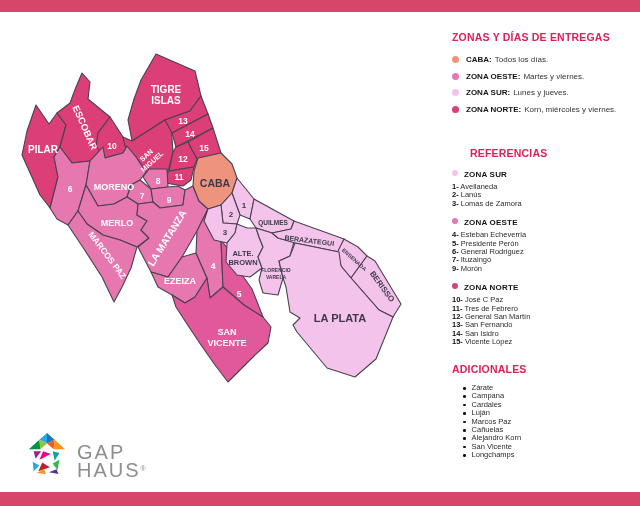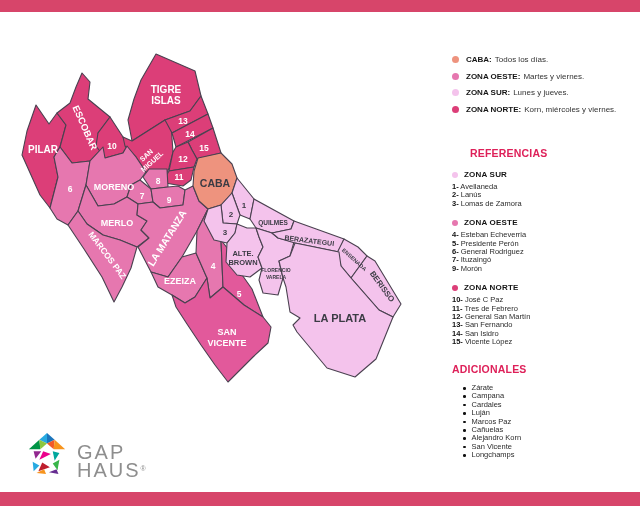"ZONAS Y DÍAS DE ENTREGAS" h1.ptitle { html: none -> <h1>ZONAS Y DÍAS DE ENTREGAS</h1> }
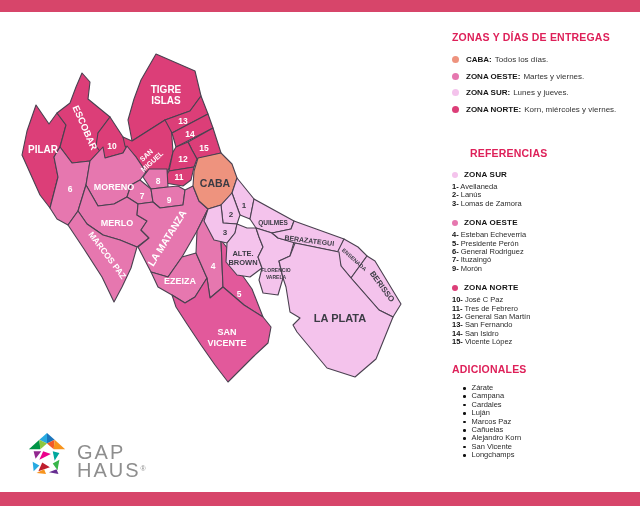"ZONA SUR" .ghead { align-items: center -> flex-start }
